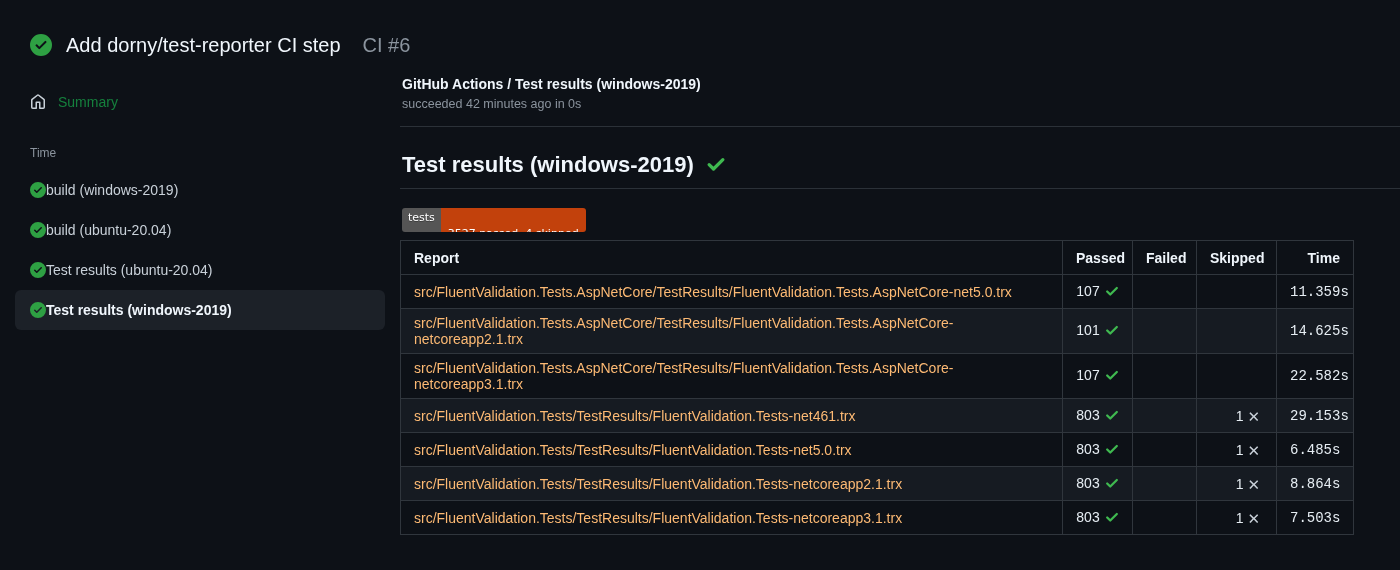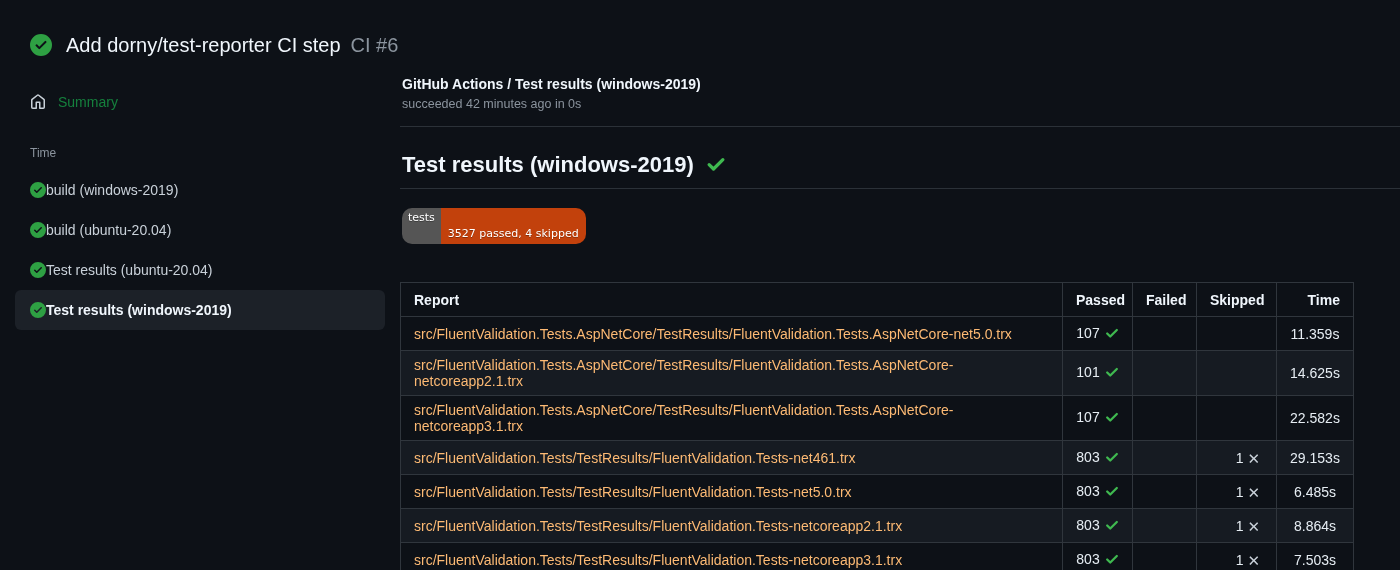"CI #6" .run-number { margin-left: 6px -> 18px }
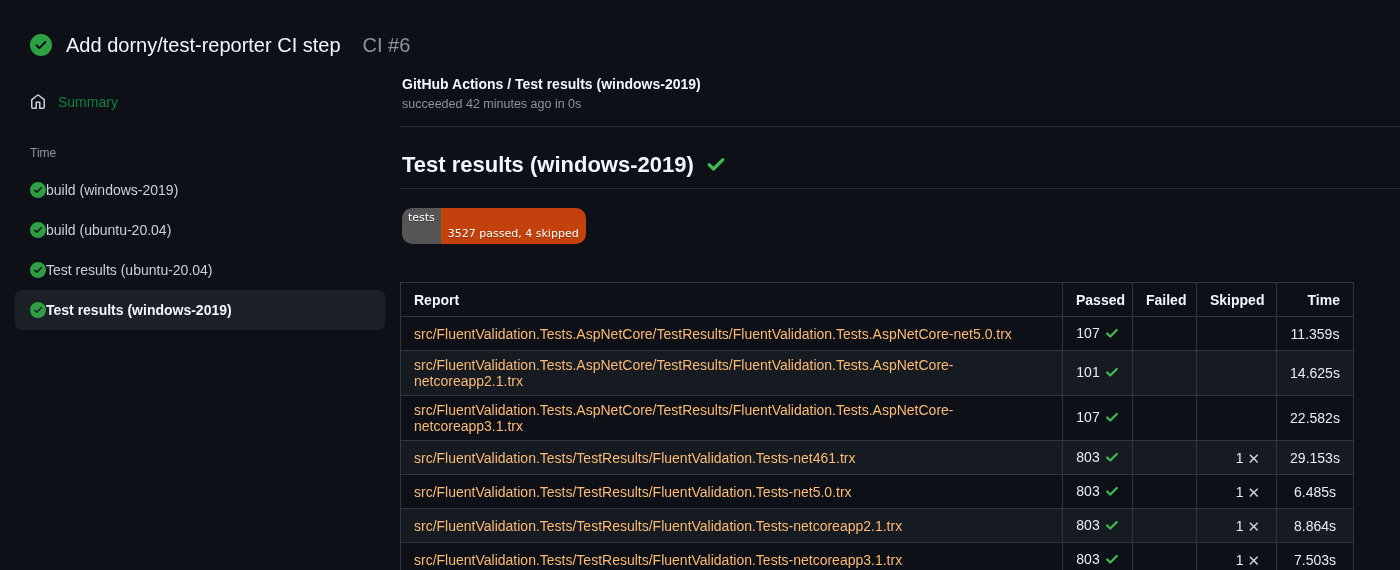"tests" .badge { border-radius: 10px -> 3px; height: 36px -> 24px }
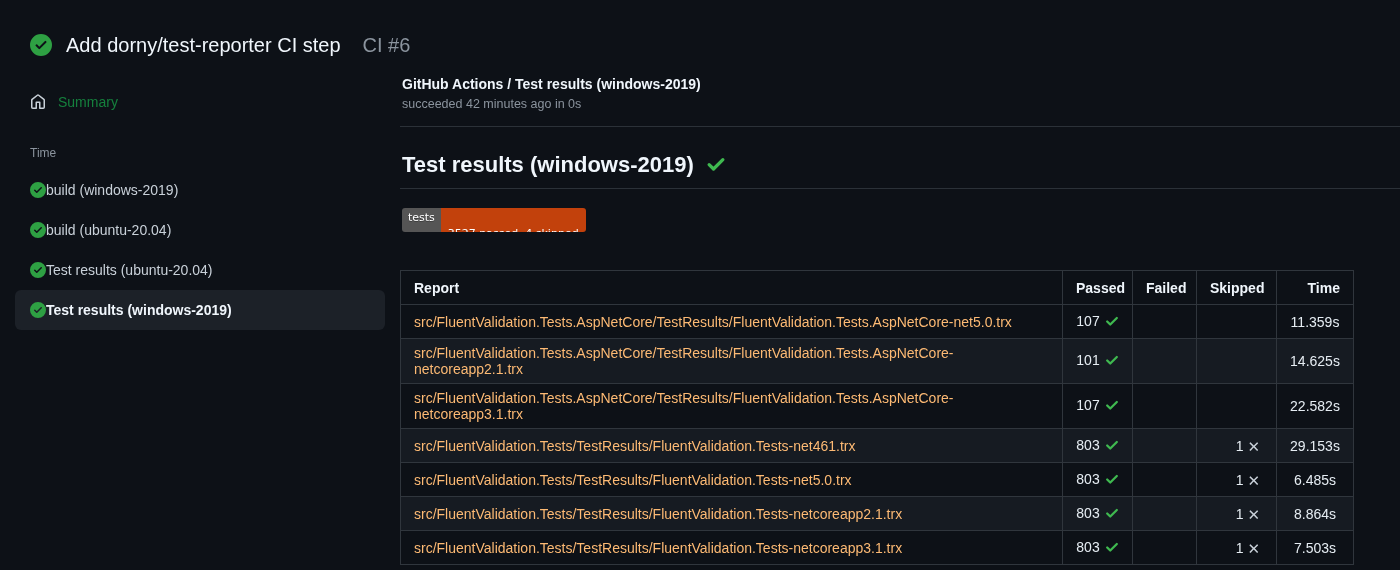"Report" table.report-table { margin-top: 38px -> 8px }
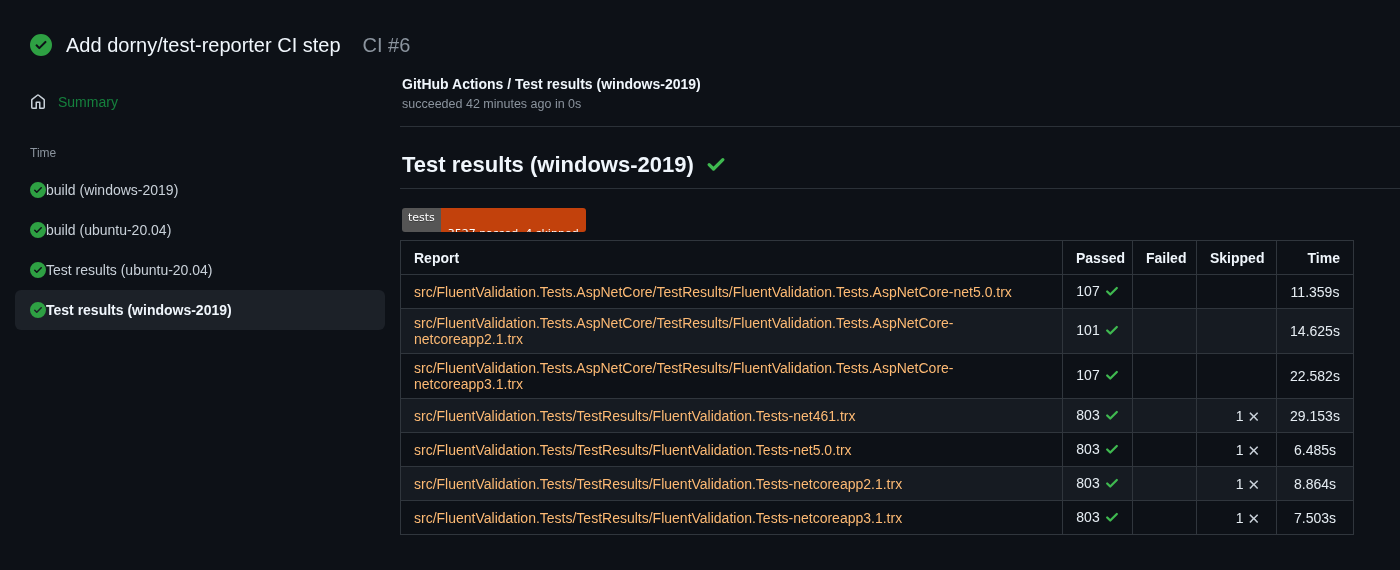"11.359s" .report-table td.cell-time { font-family: none -> Liberation Mono, monospace }
